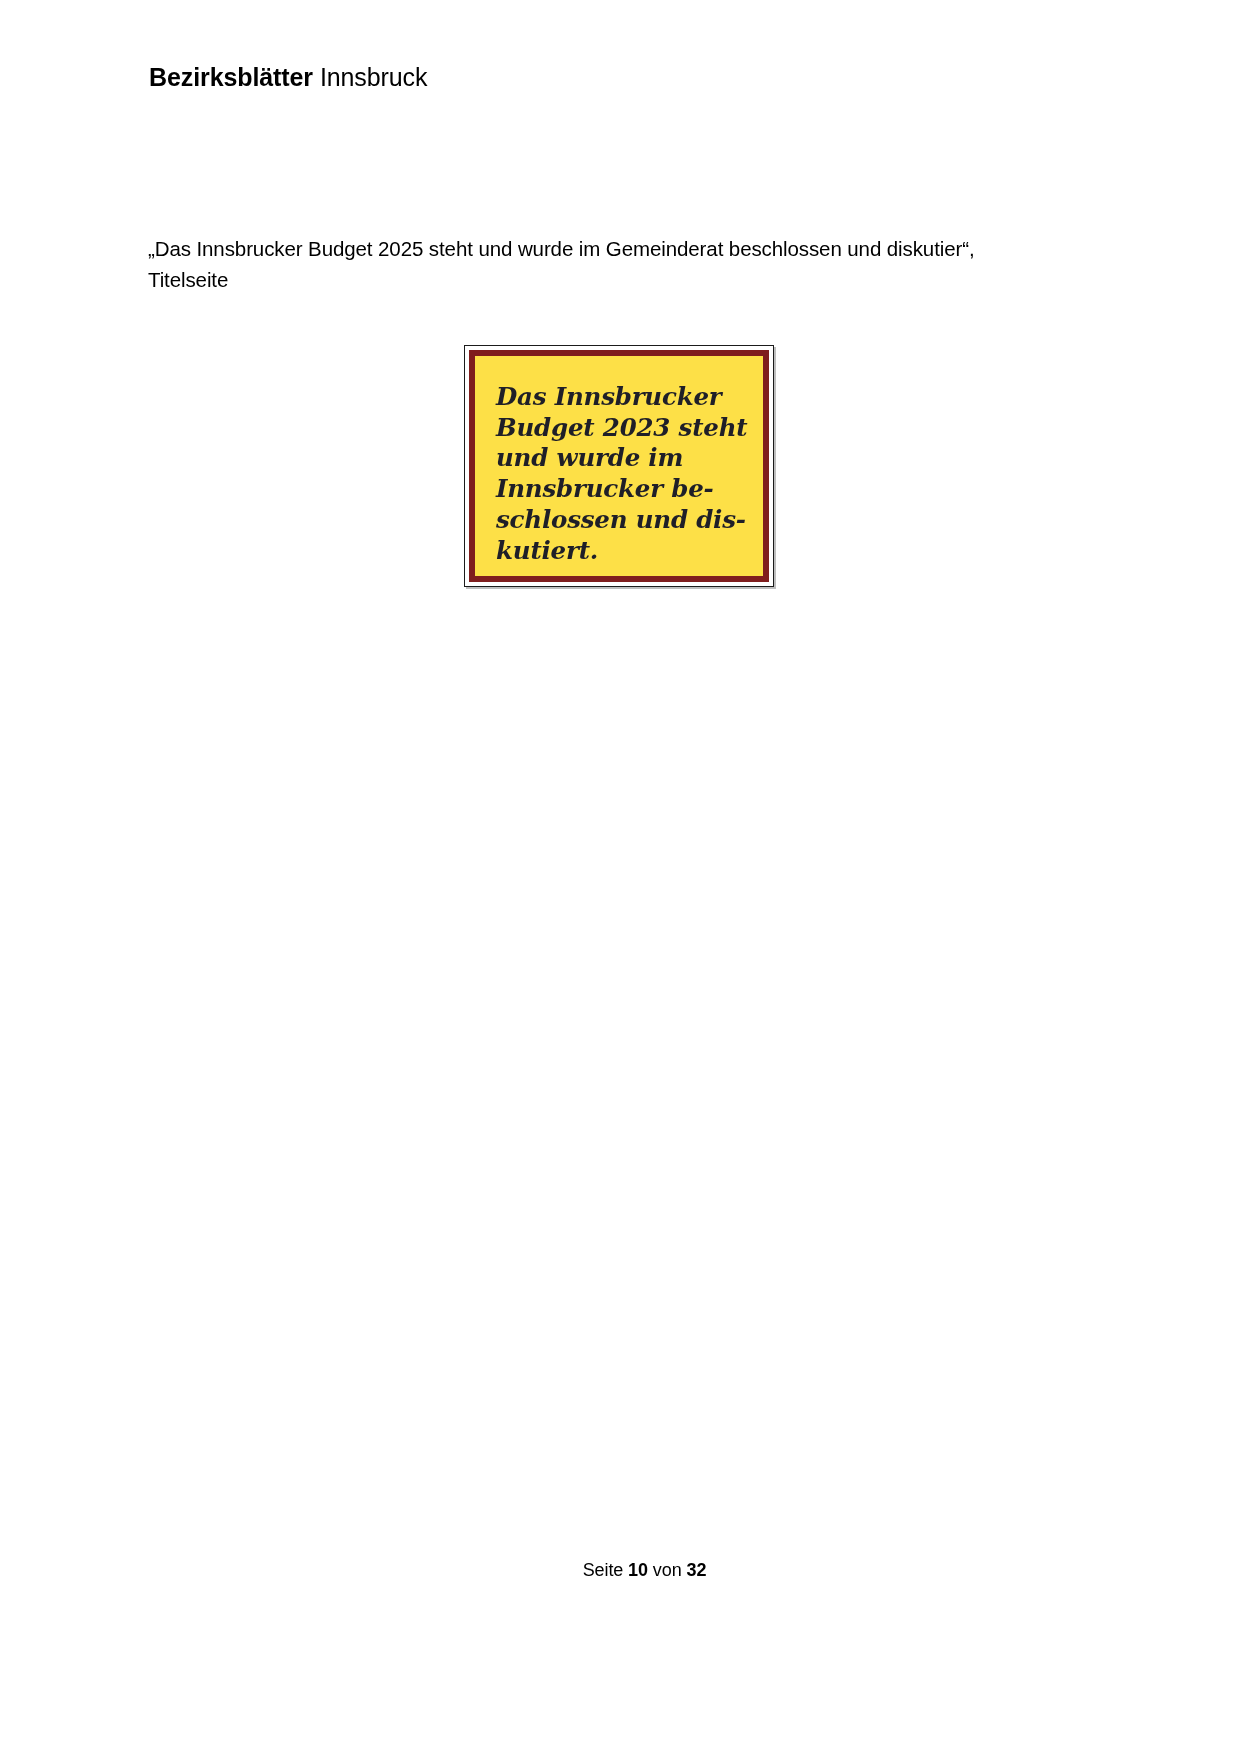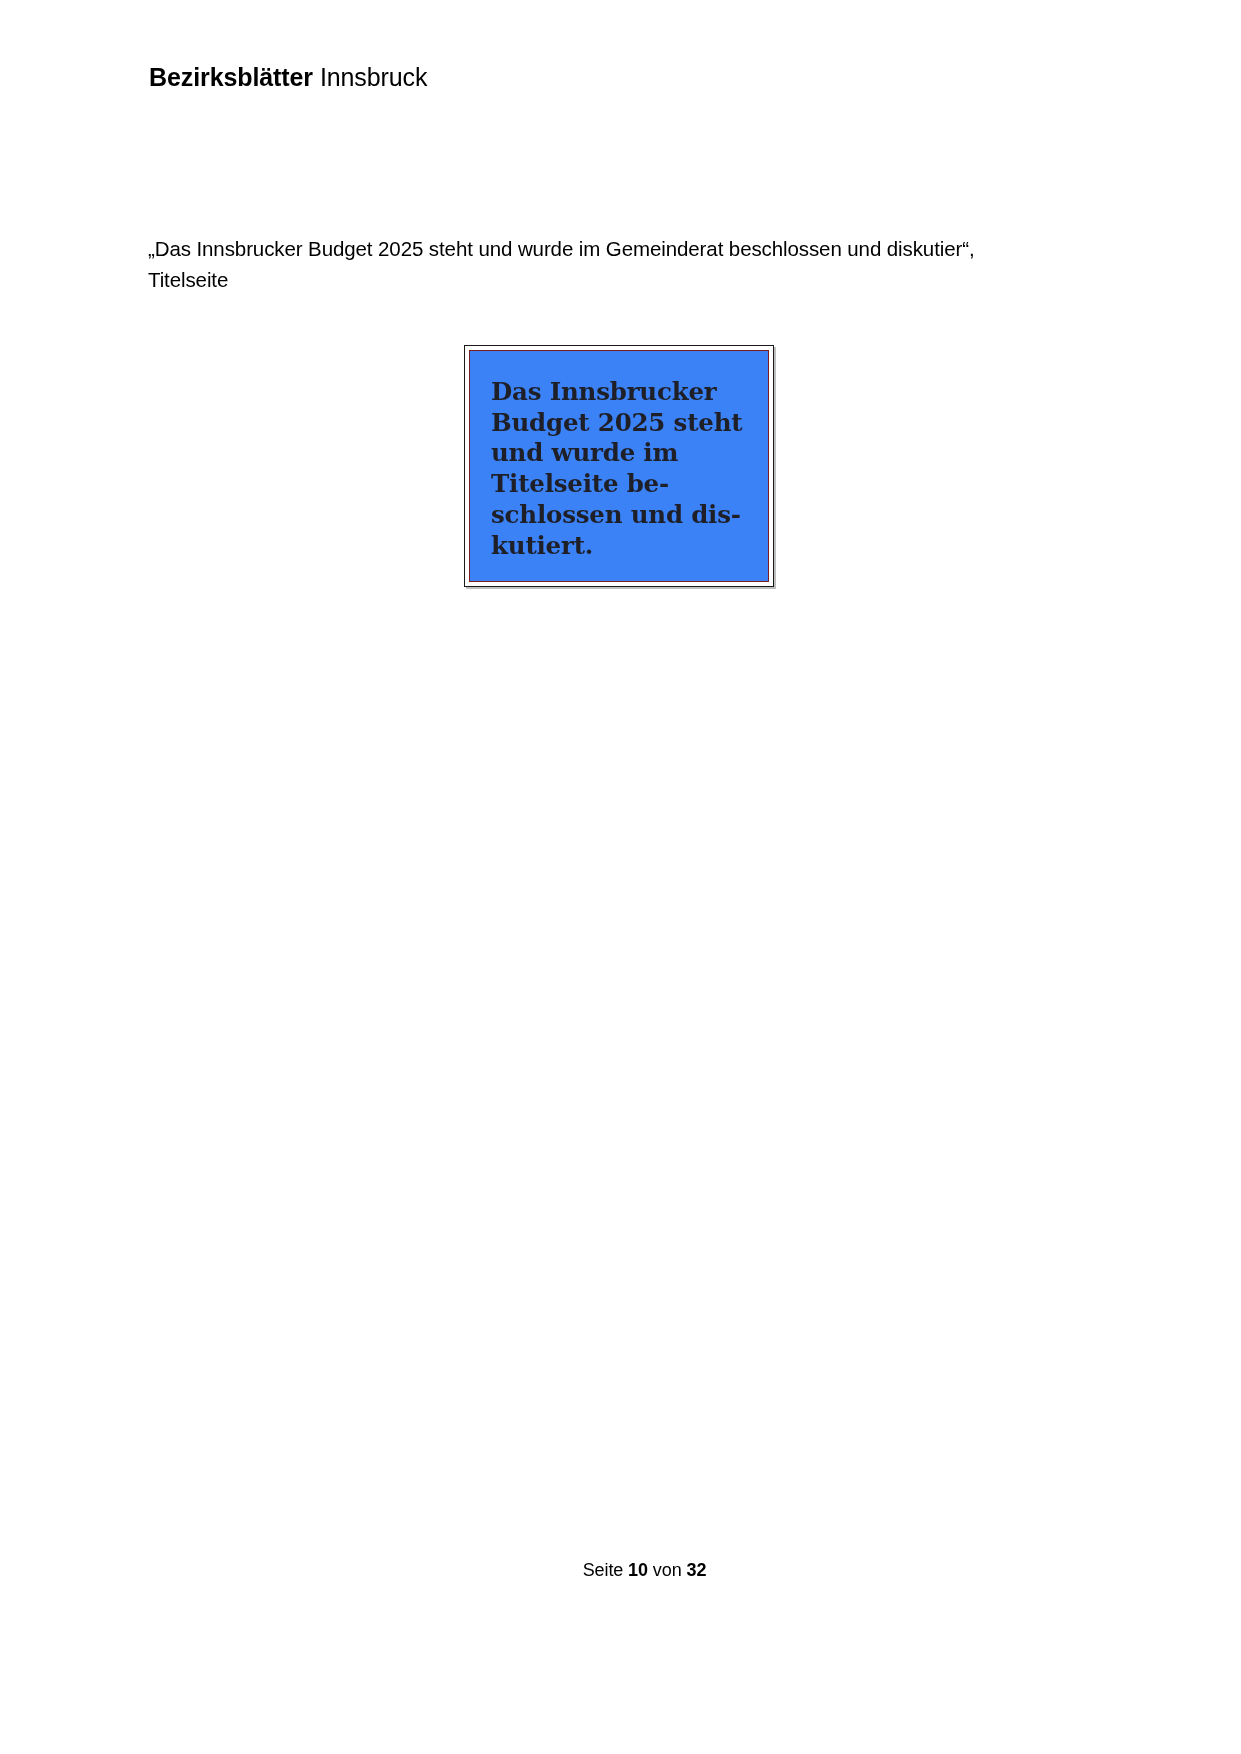"Das Innsbrucker" .clipping-inner { background: #3b82f6 -> #fde047; border: 1px solid #7f1d1d -> 6px solid #7f1d1d; font-style: none -> italic }
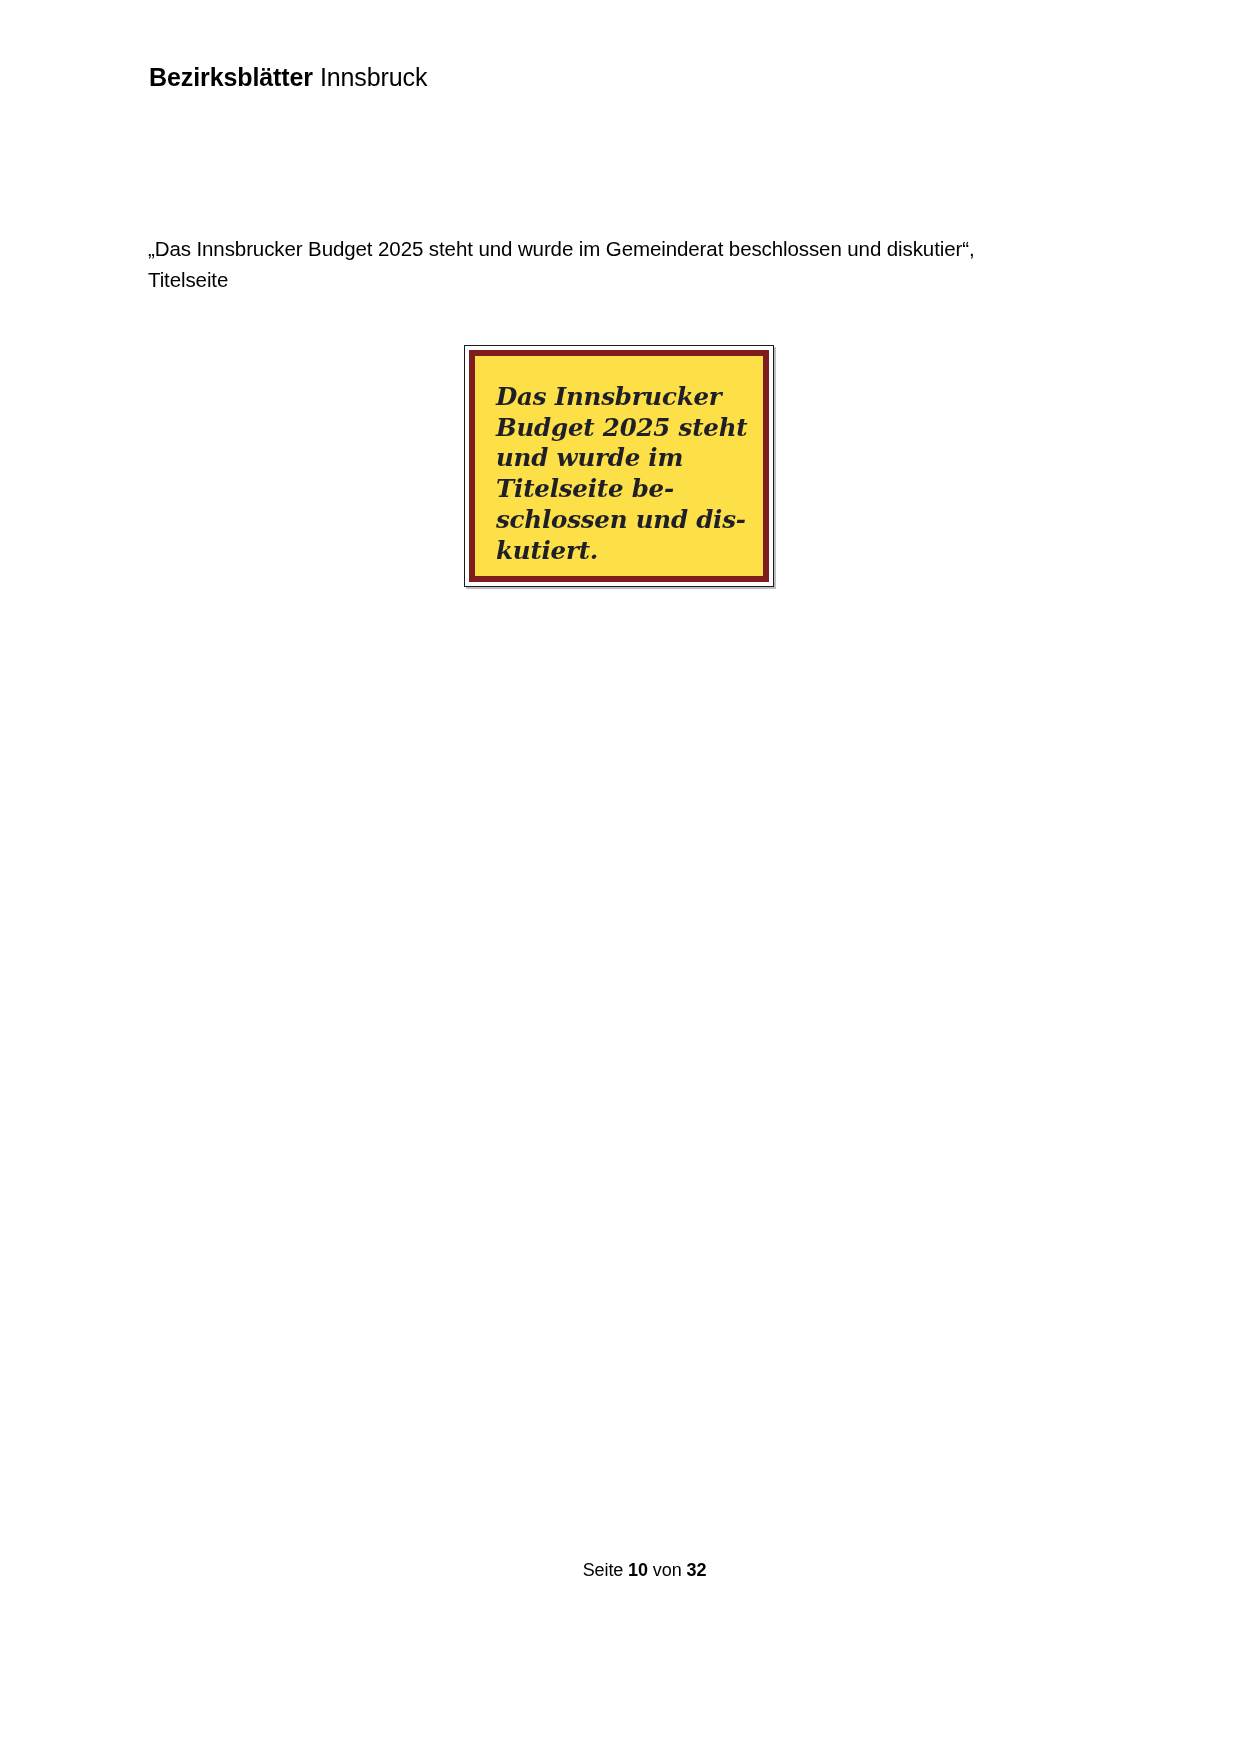"Budget 2025 steht" div { text: 2025 -> 2023 }
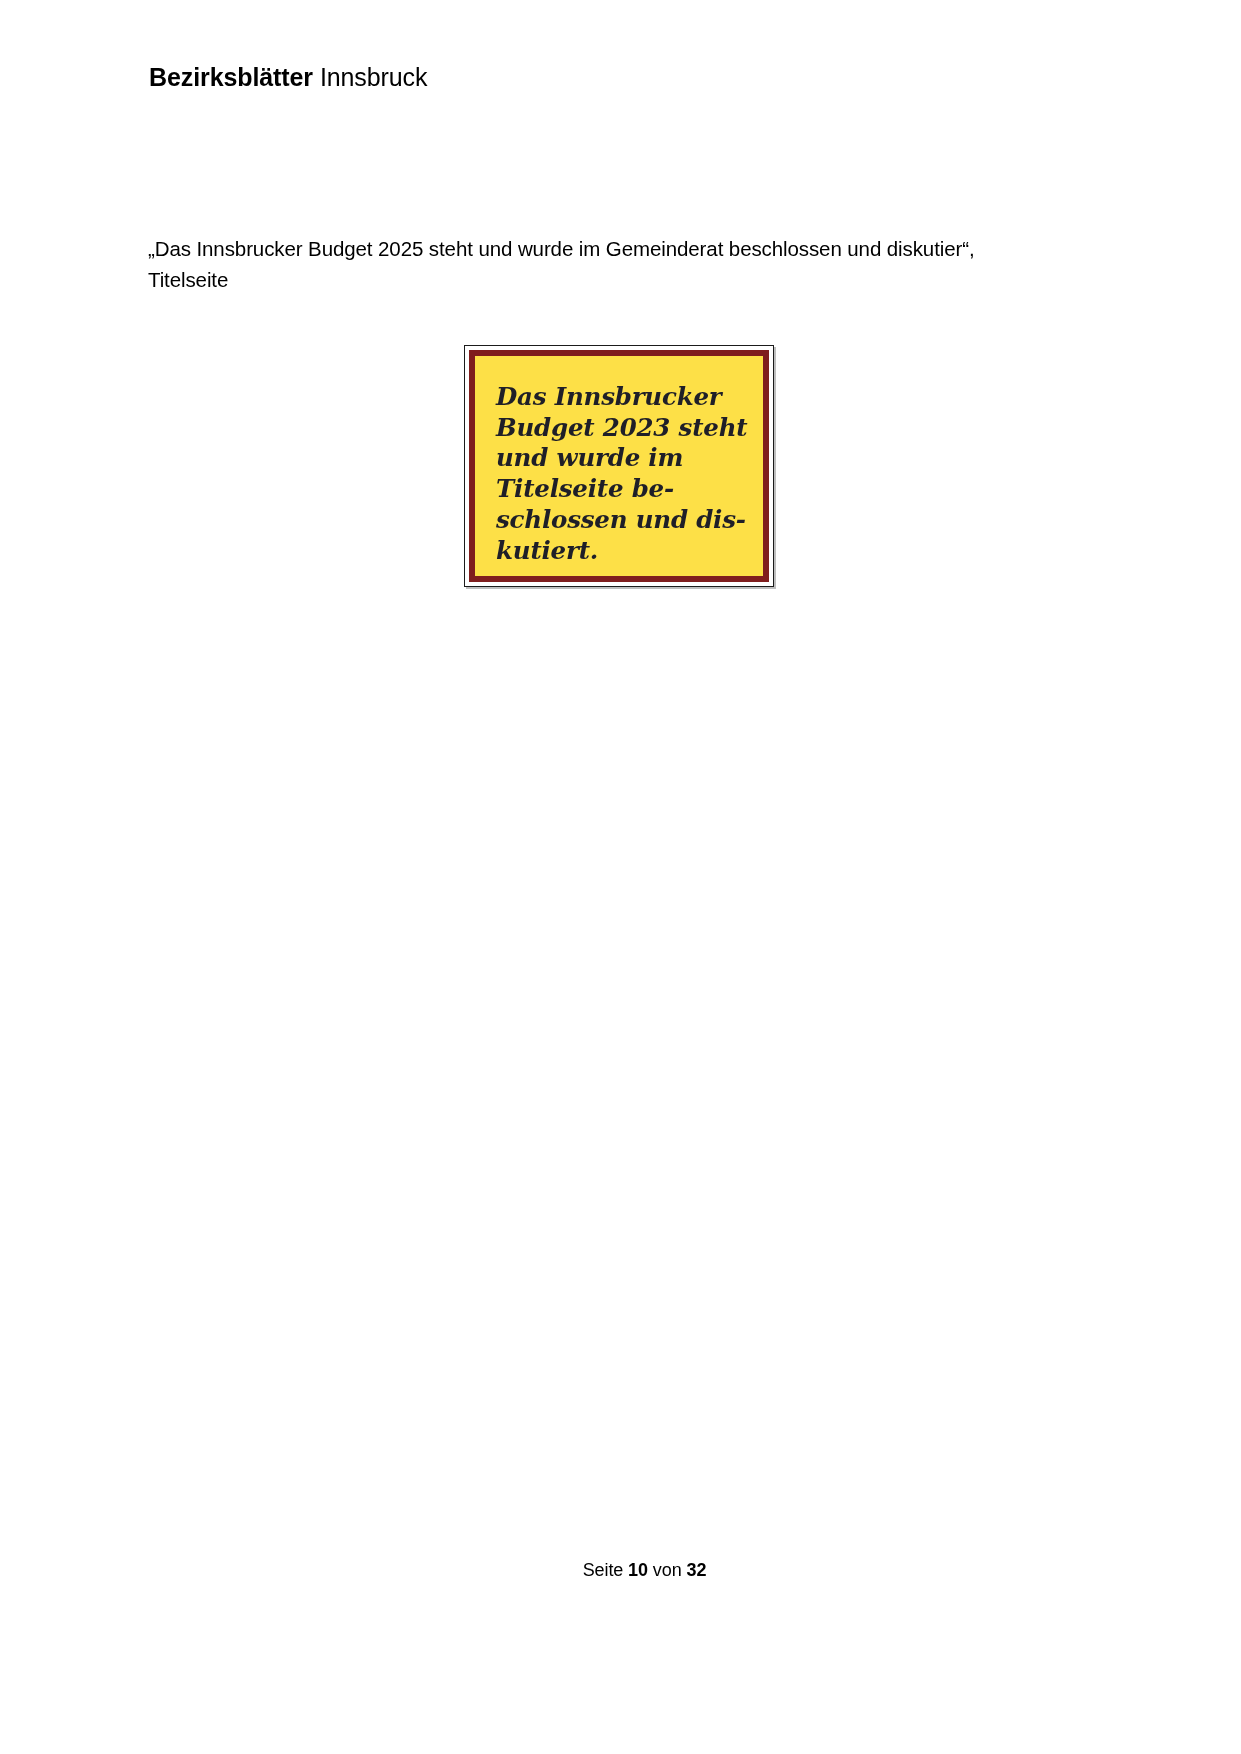"Titelseite be-" div { text: Titelseite -> Innsbrucker }
